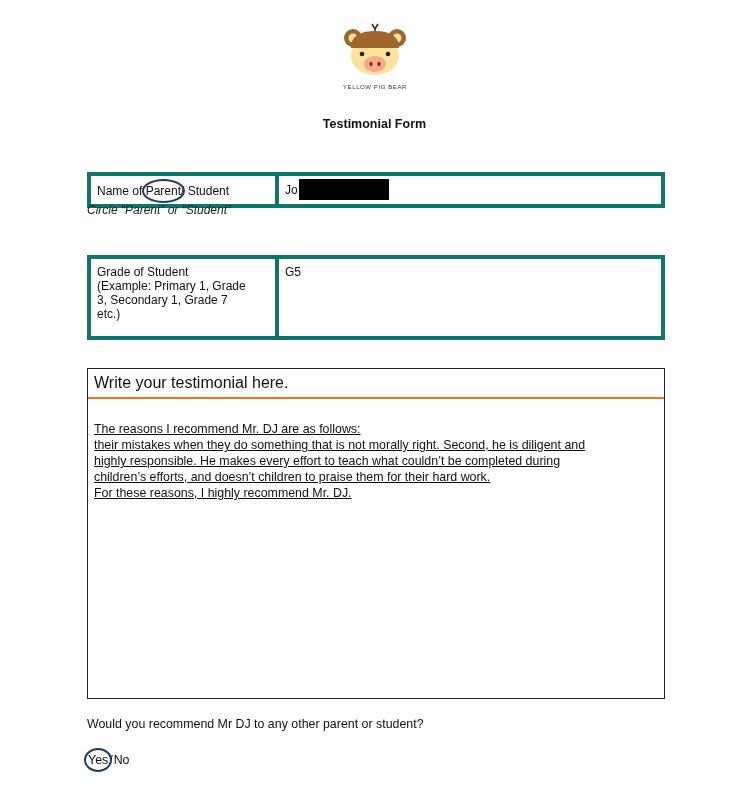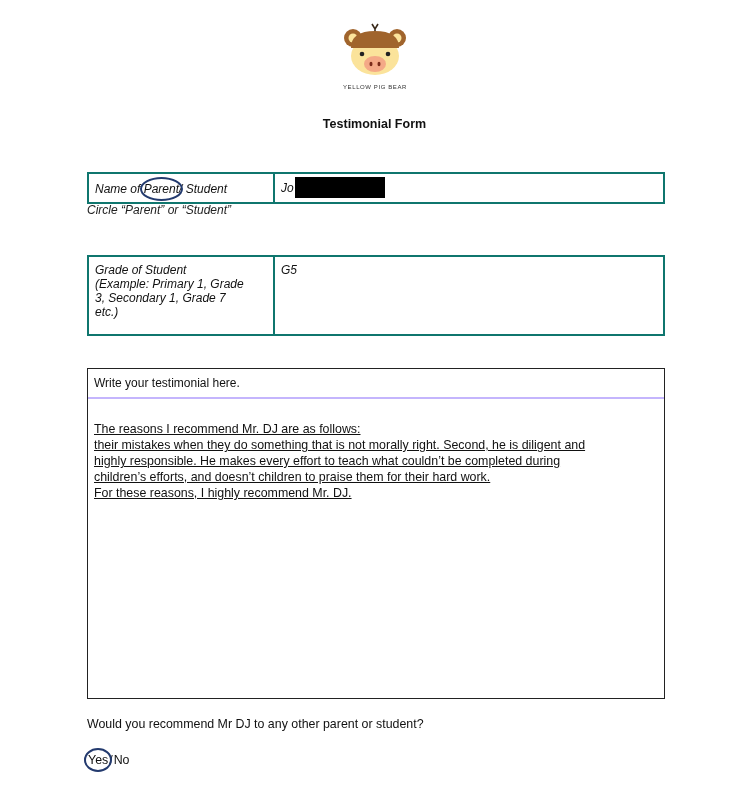"Name of Parent/ Student" table.box td { border: 2px solid #0f766e -> 4px solid #0f766e; font-style: italic -> none }
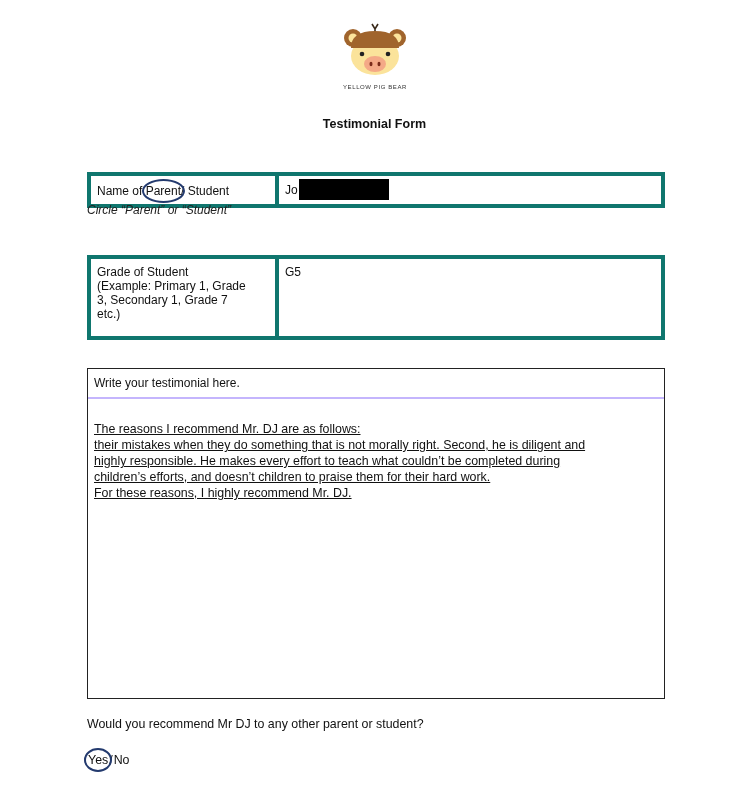"Write your testimonial here." .testimonial-header { border-bottom: 2px solid #c4b5fd -> 2px solid #f97316; font-size: 12px -> 16px }
